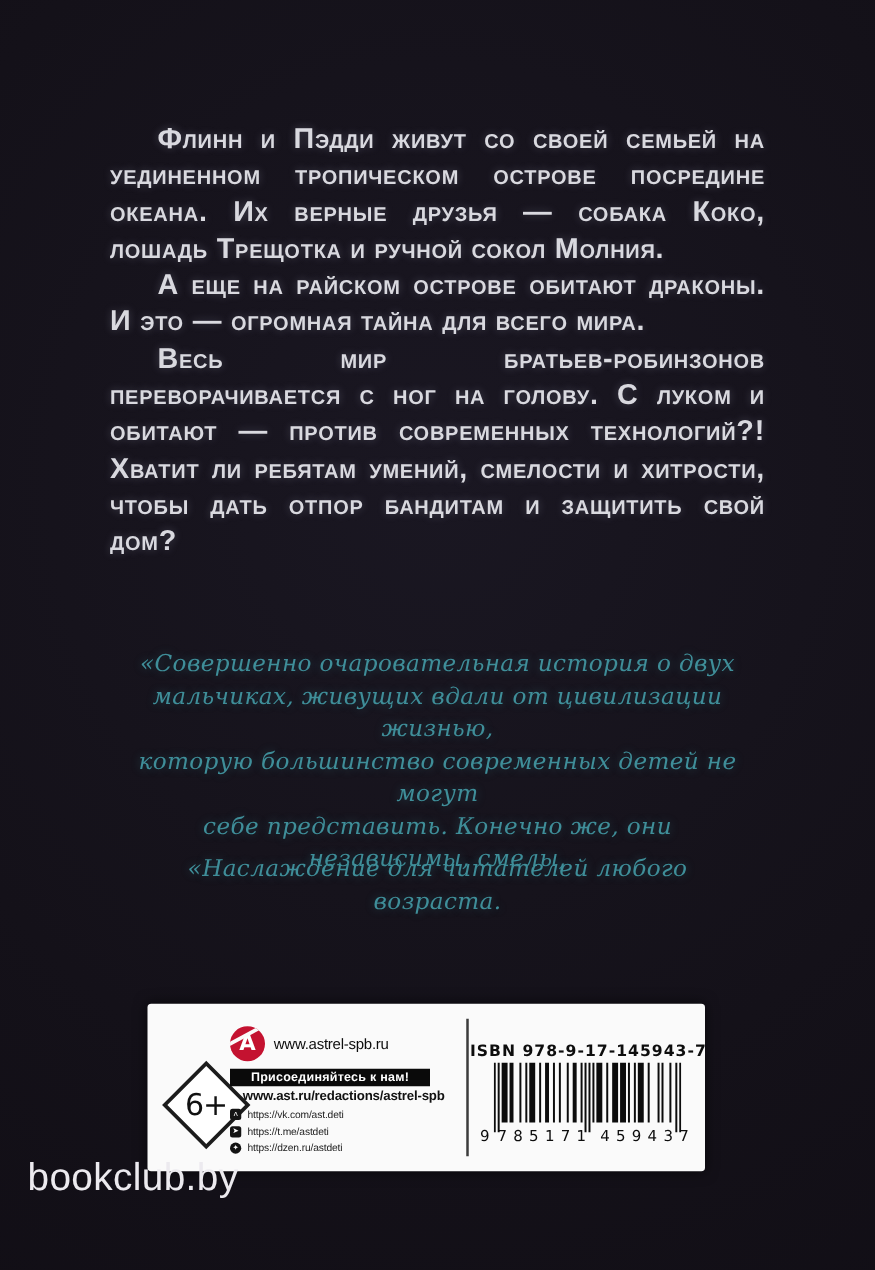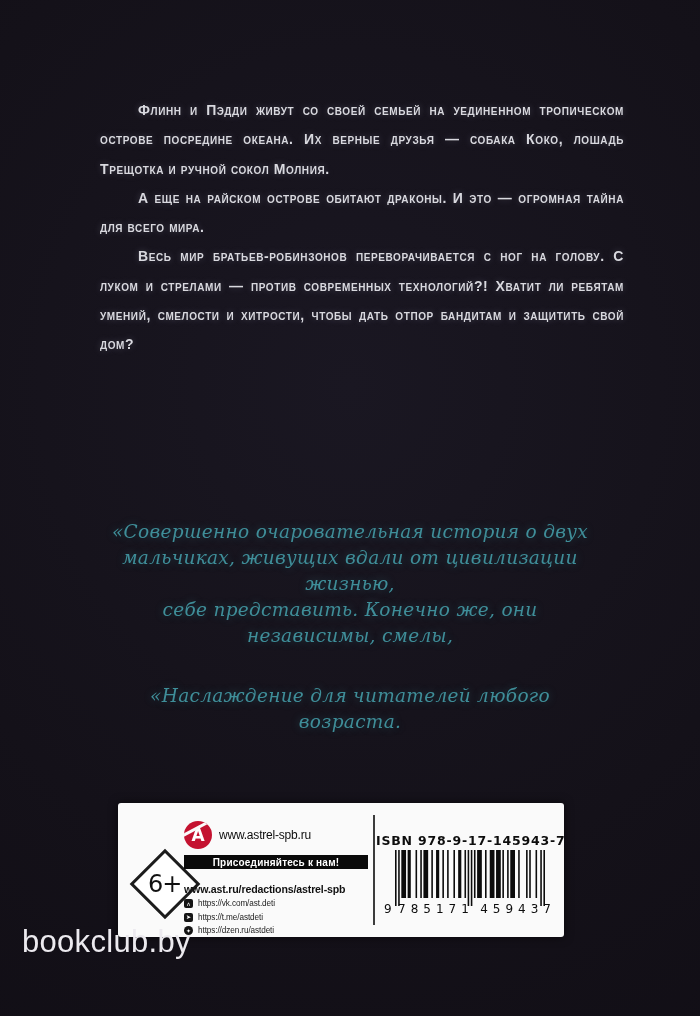"Флинн и Пэдди живут со" .synopsis { font-size: 14px -> 23px; margin-left: 12px -> none }
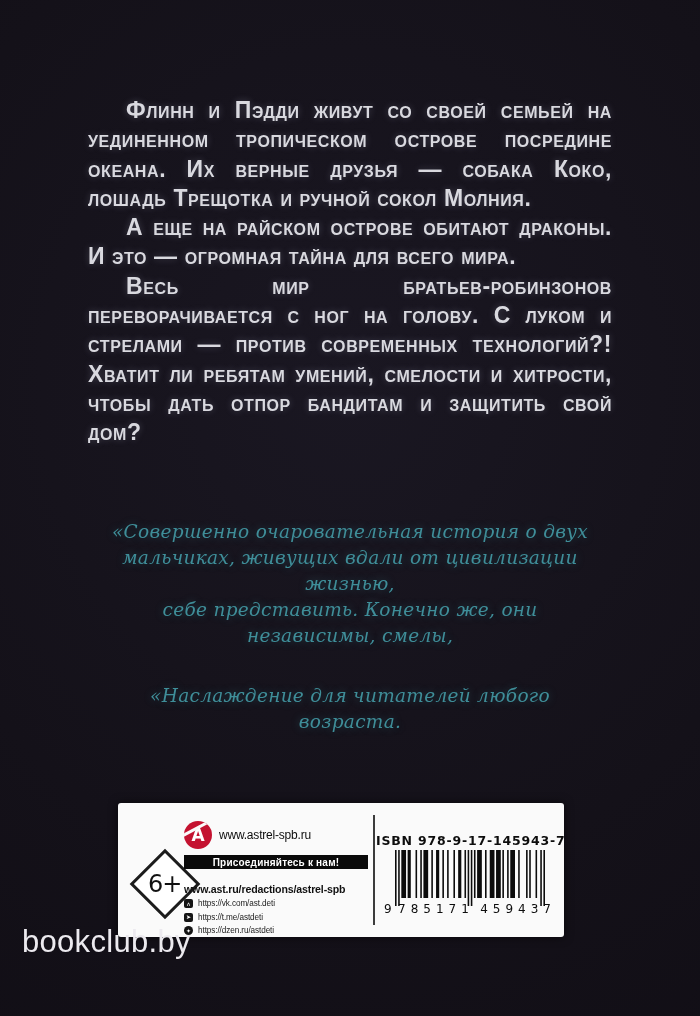"Весь мир братьев-робинзонов" p { text: стрелами -> обитают }
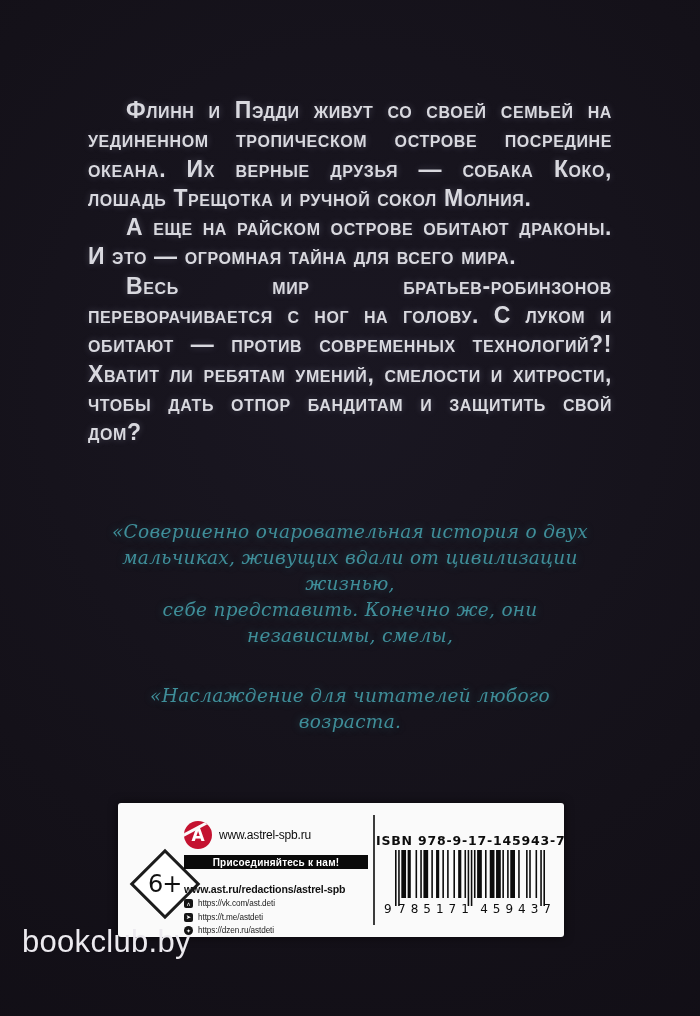"которую большинство современных детей не" div { html: none -> <div>которую большинство современных детей не могут</div> }
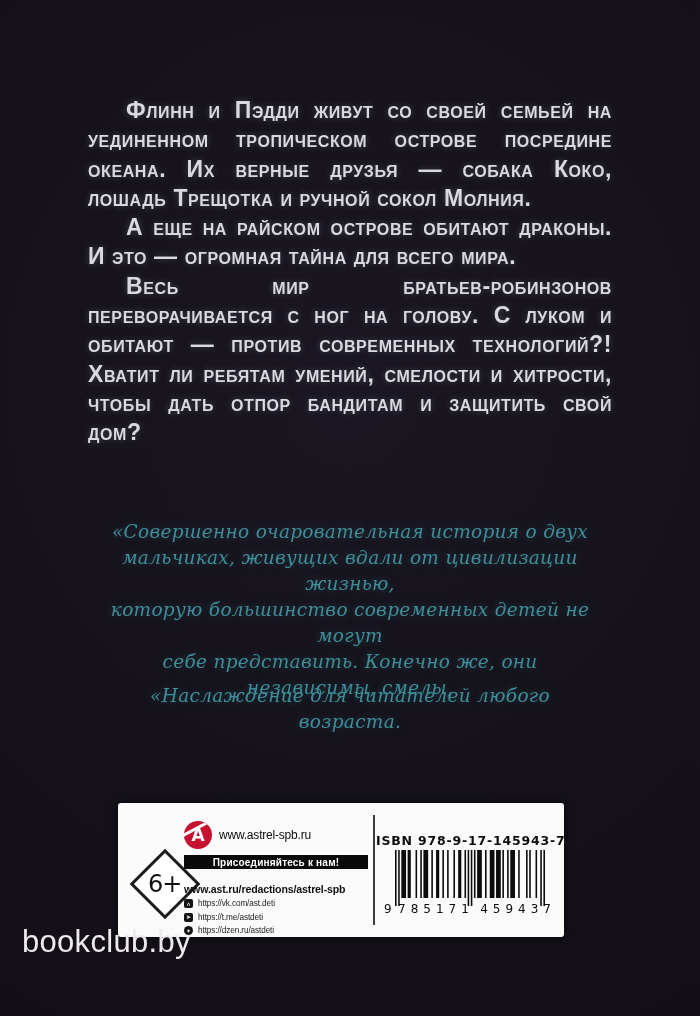"Присоединяйтесь к нам!" .join-bar { width: 184px -> 160px }
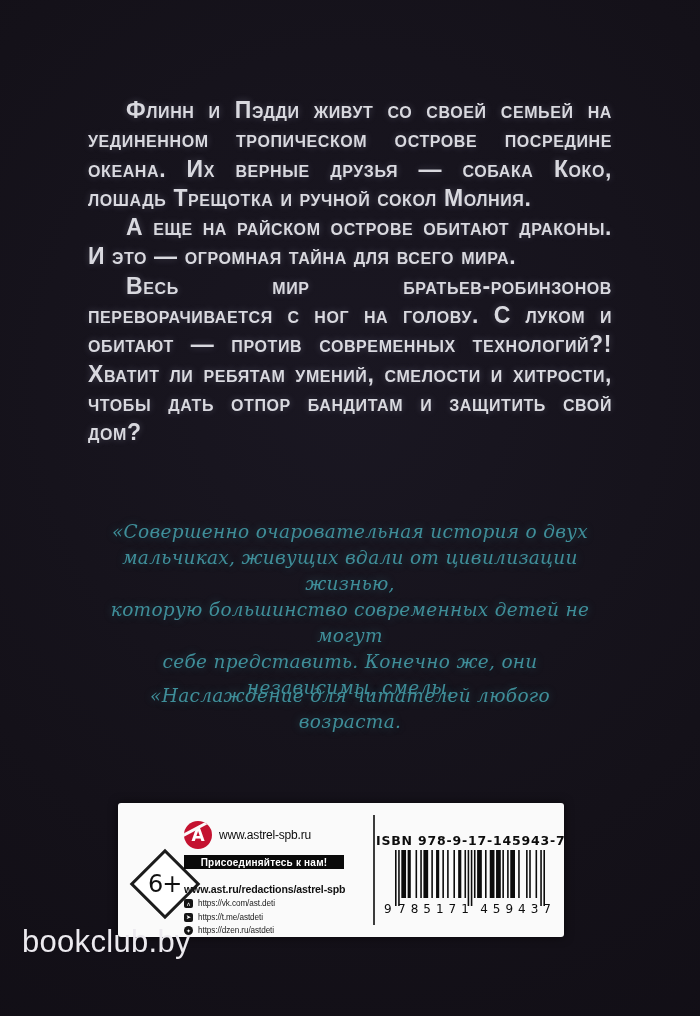"www.ast.ru/redactions/astrel-spb" .redaction-url { margin-top: 14px -> 2px; text-align: none -> center }
